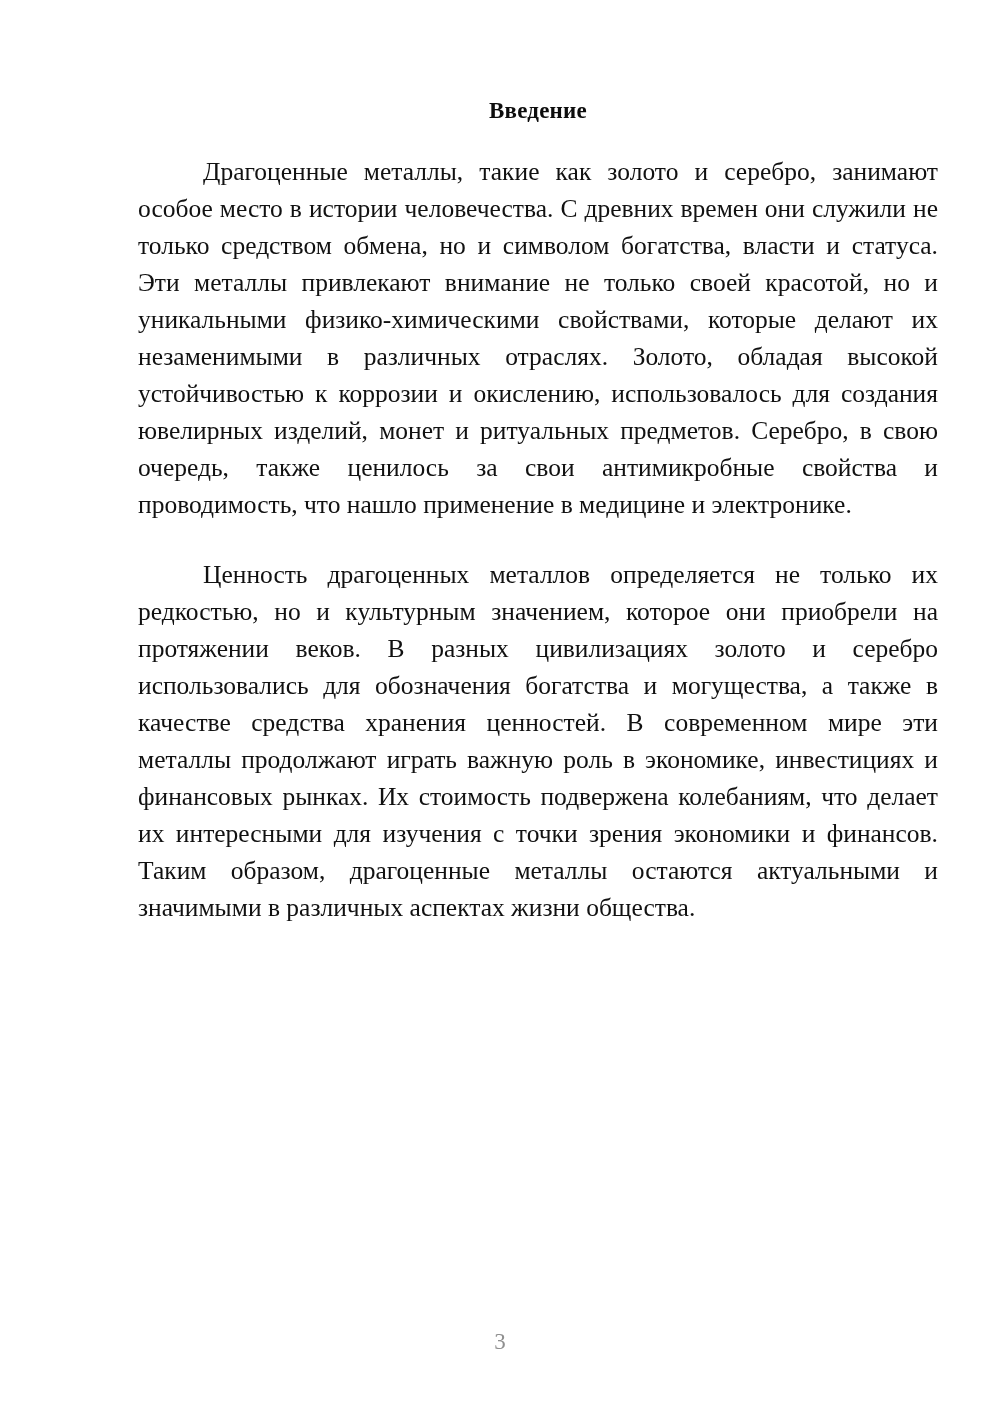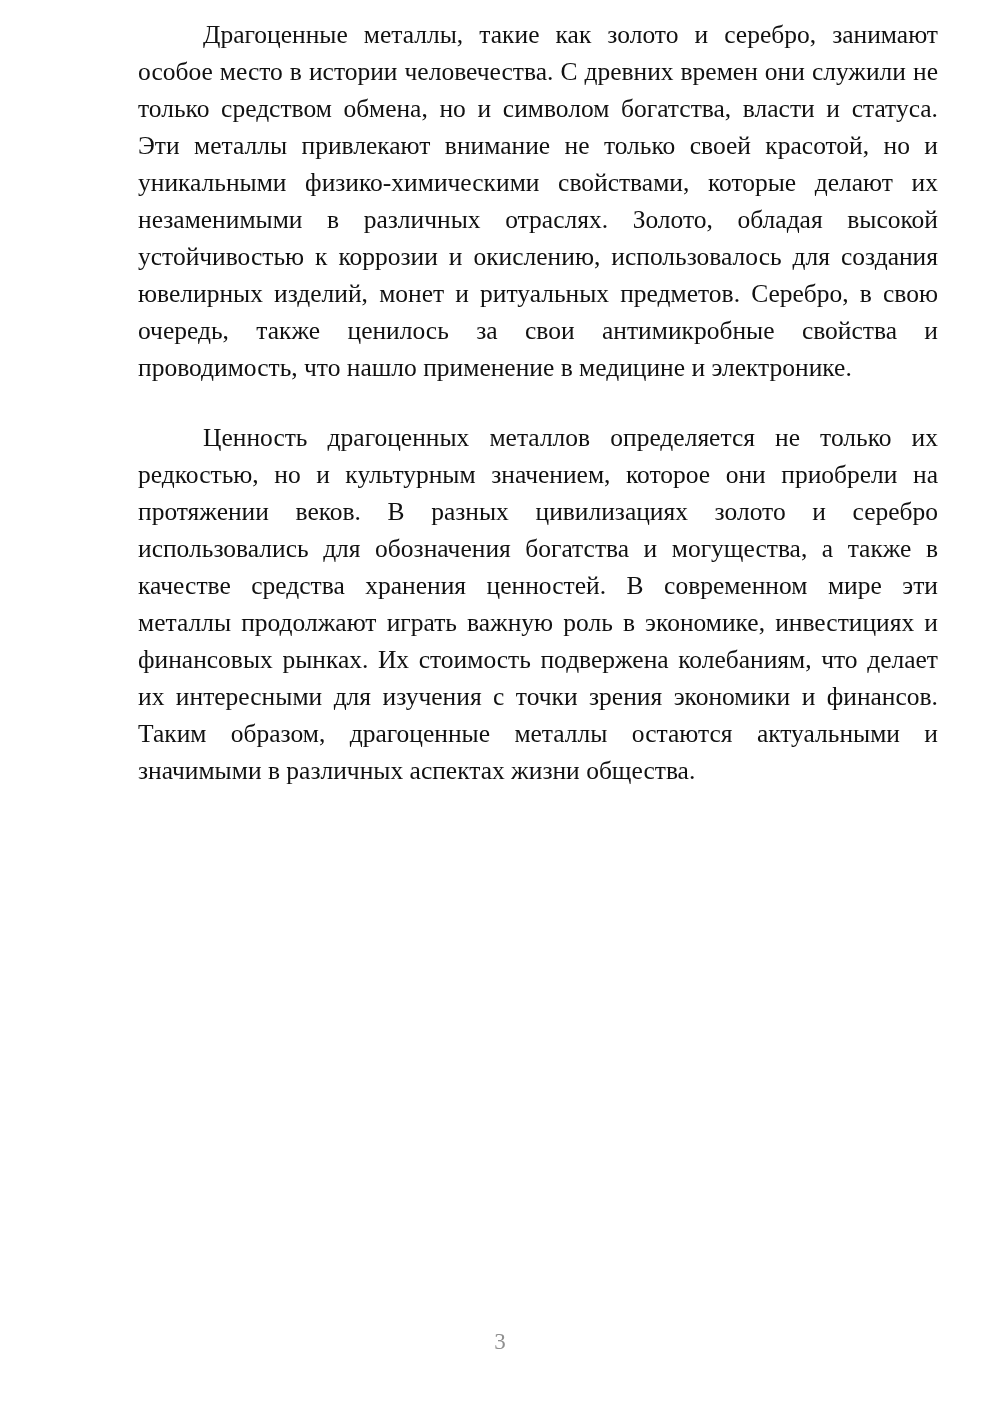"Введение" h1.doc-title { html: none -> <h1>Введение</h1> }
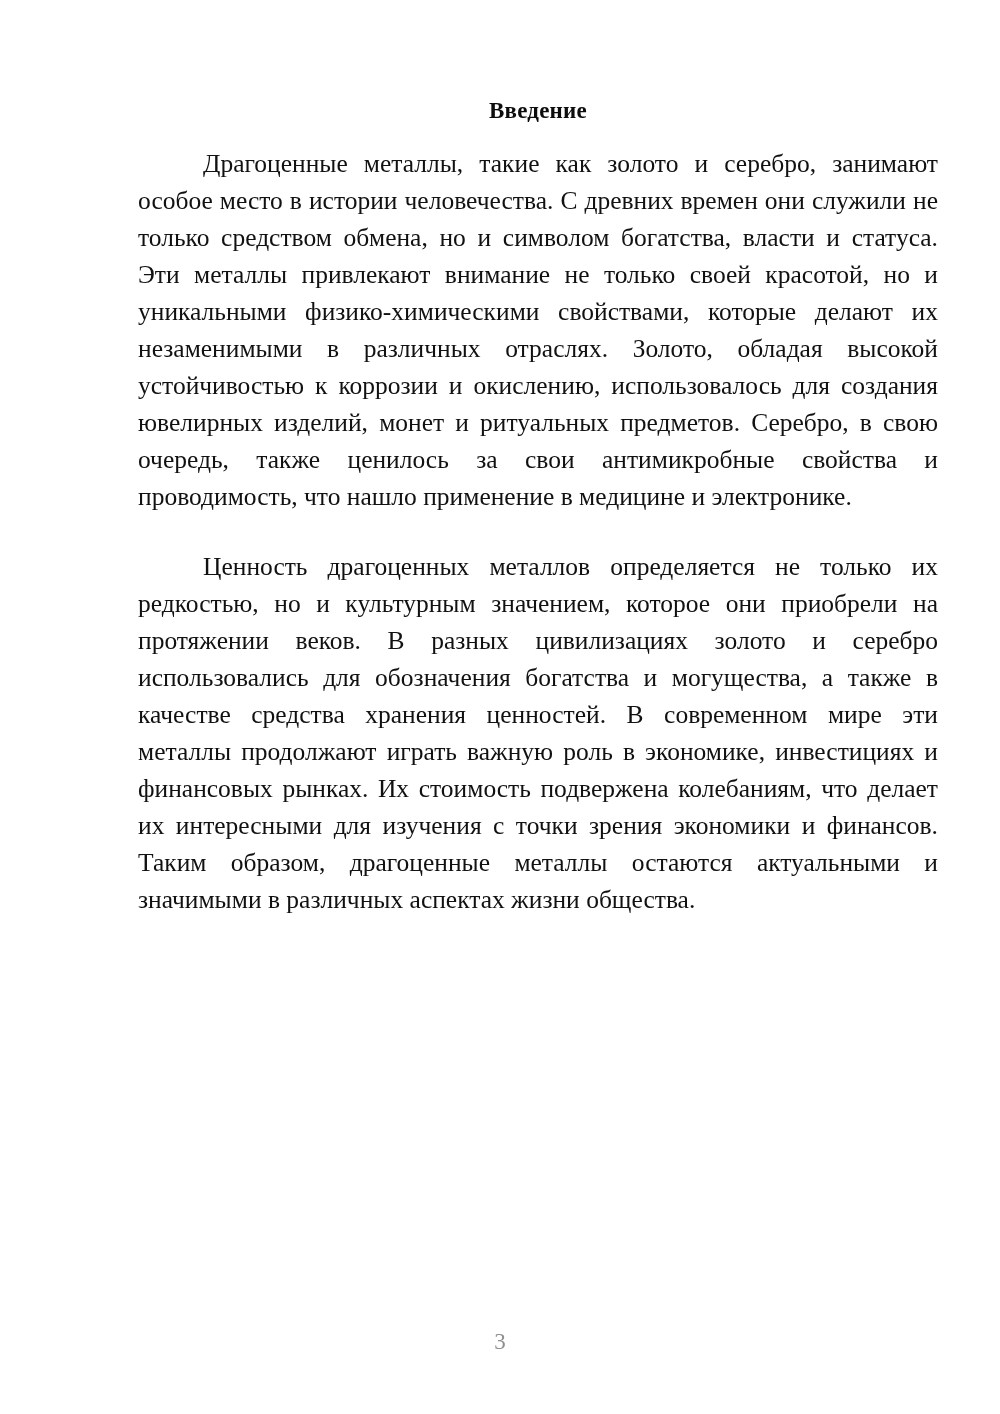"Драгоценные металлы, такие как золото" .para-gap-1 { margin-top: 16px -> 24px }
